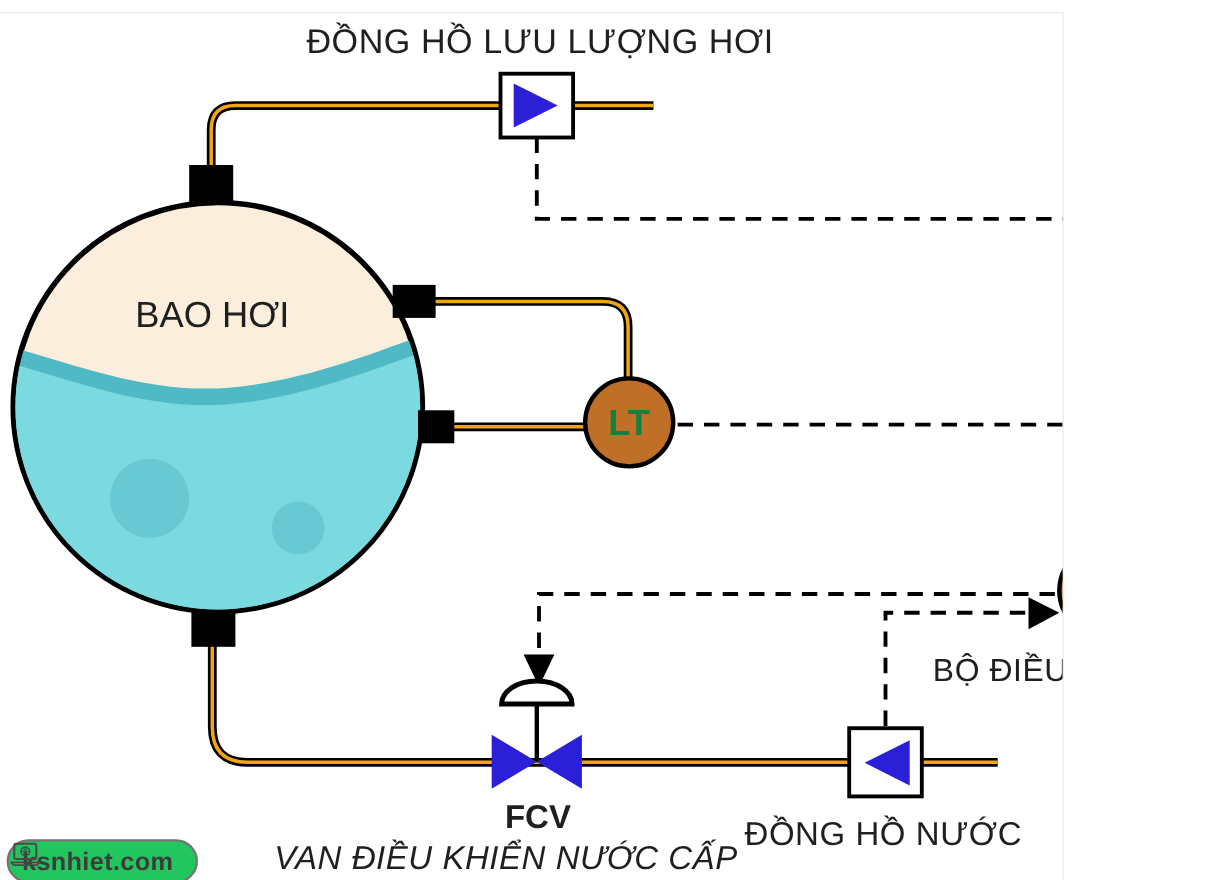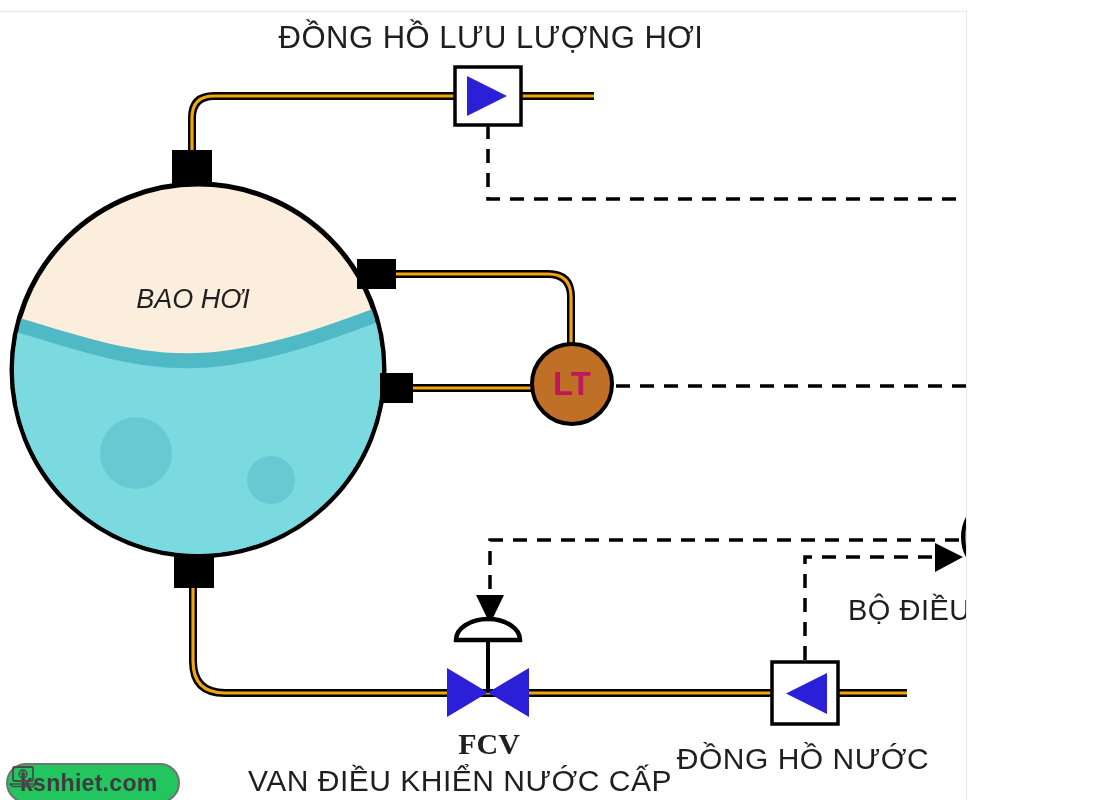"BAO HƠI" div.lbl { font-size: 27px -> 33px; font-style: italic -> none; top: 273px -> 257px }
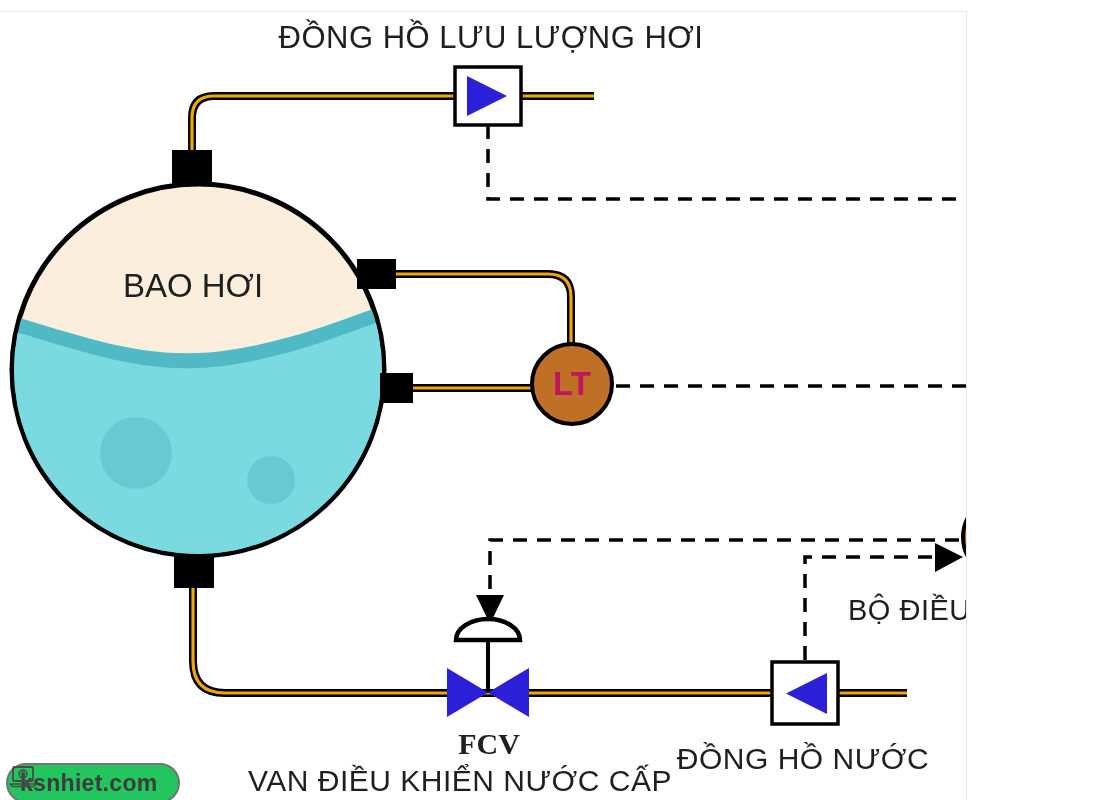"LT" .tag { color: #be185d -> #15803d }
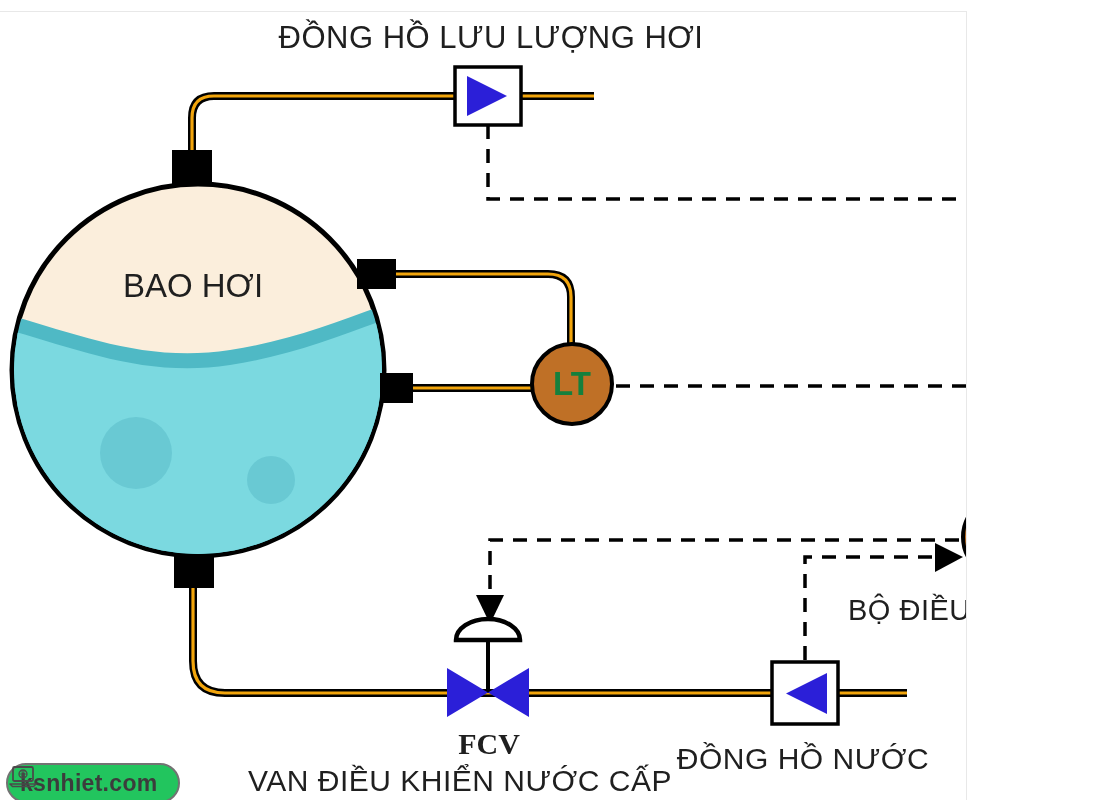"FCV" div.lbl { font-family: Liberation Serif, serif -> none }
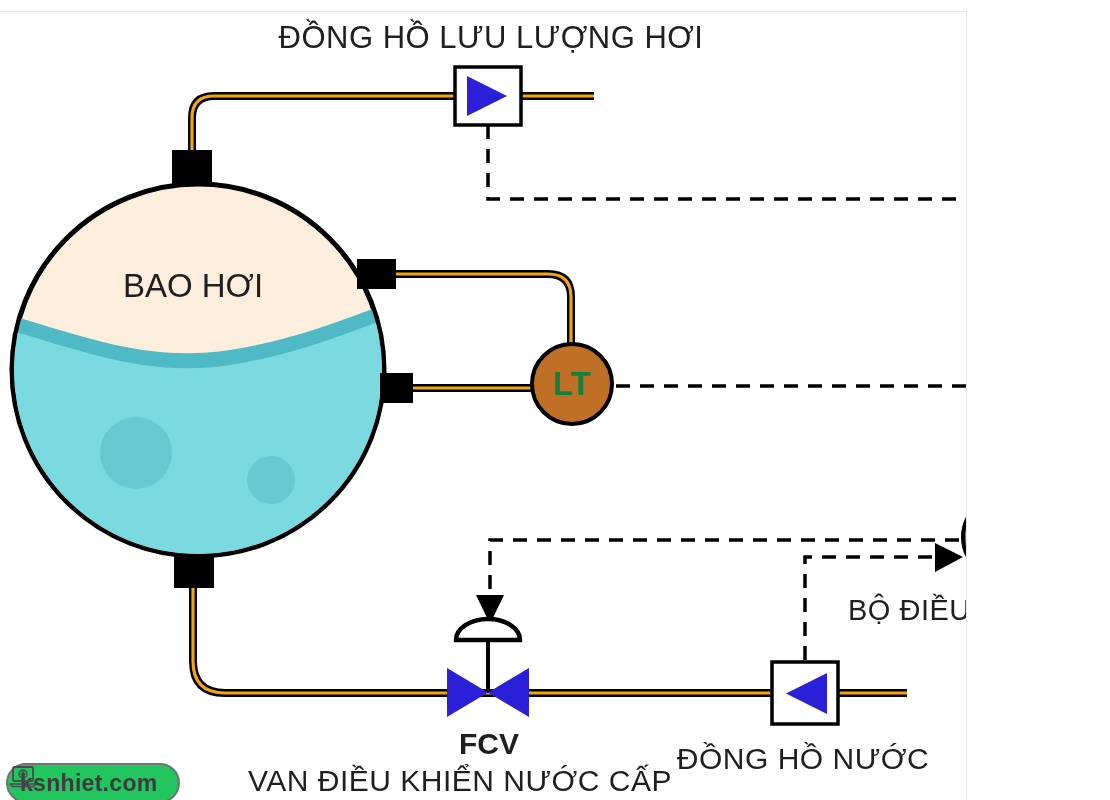"VAN ĐIỀU KHIỂN NƯỚC CẤP" div.lbl { font-style: none -> italic }
